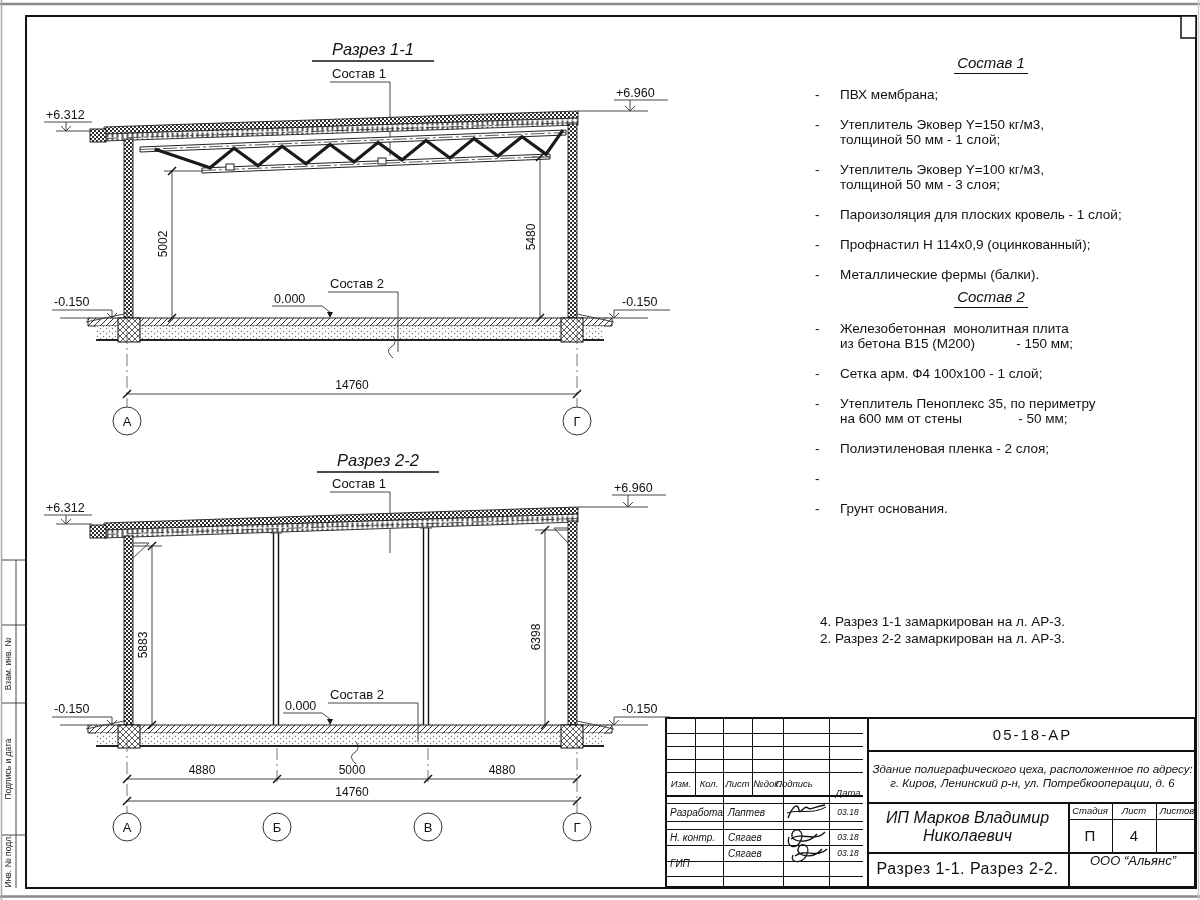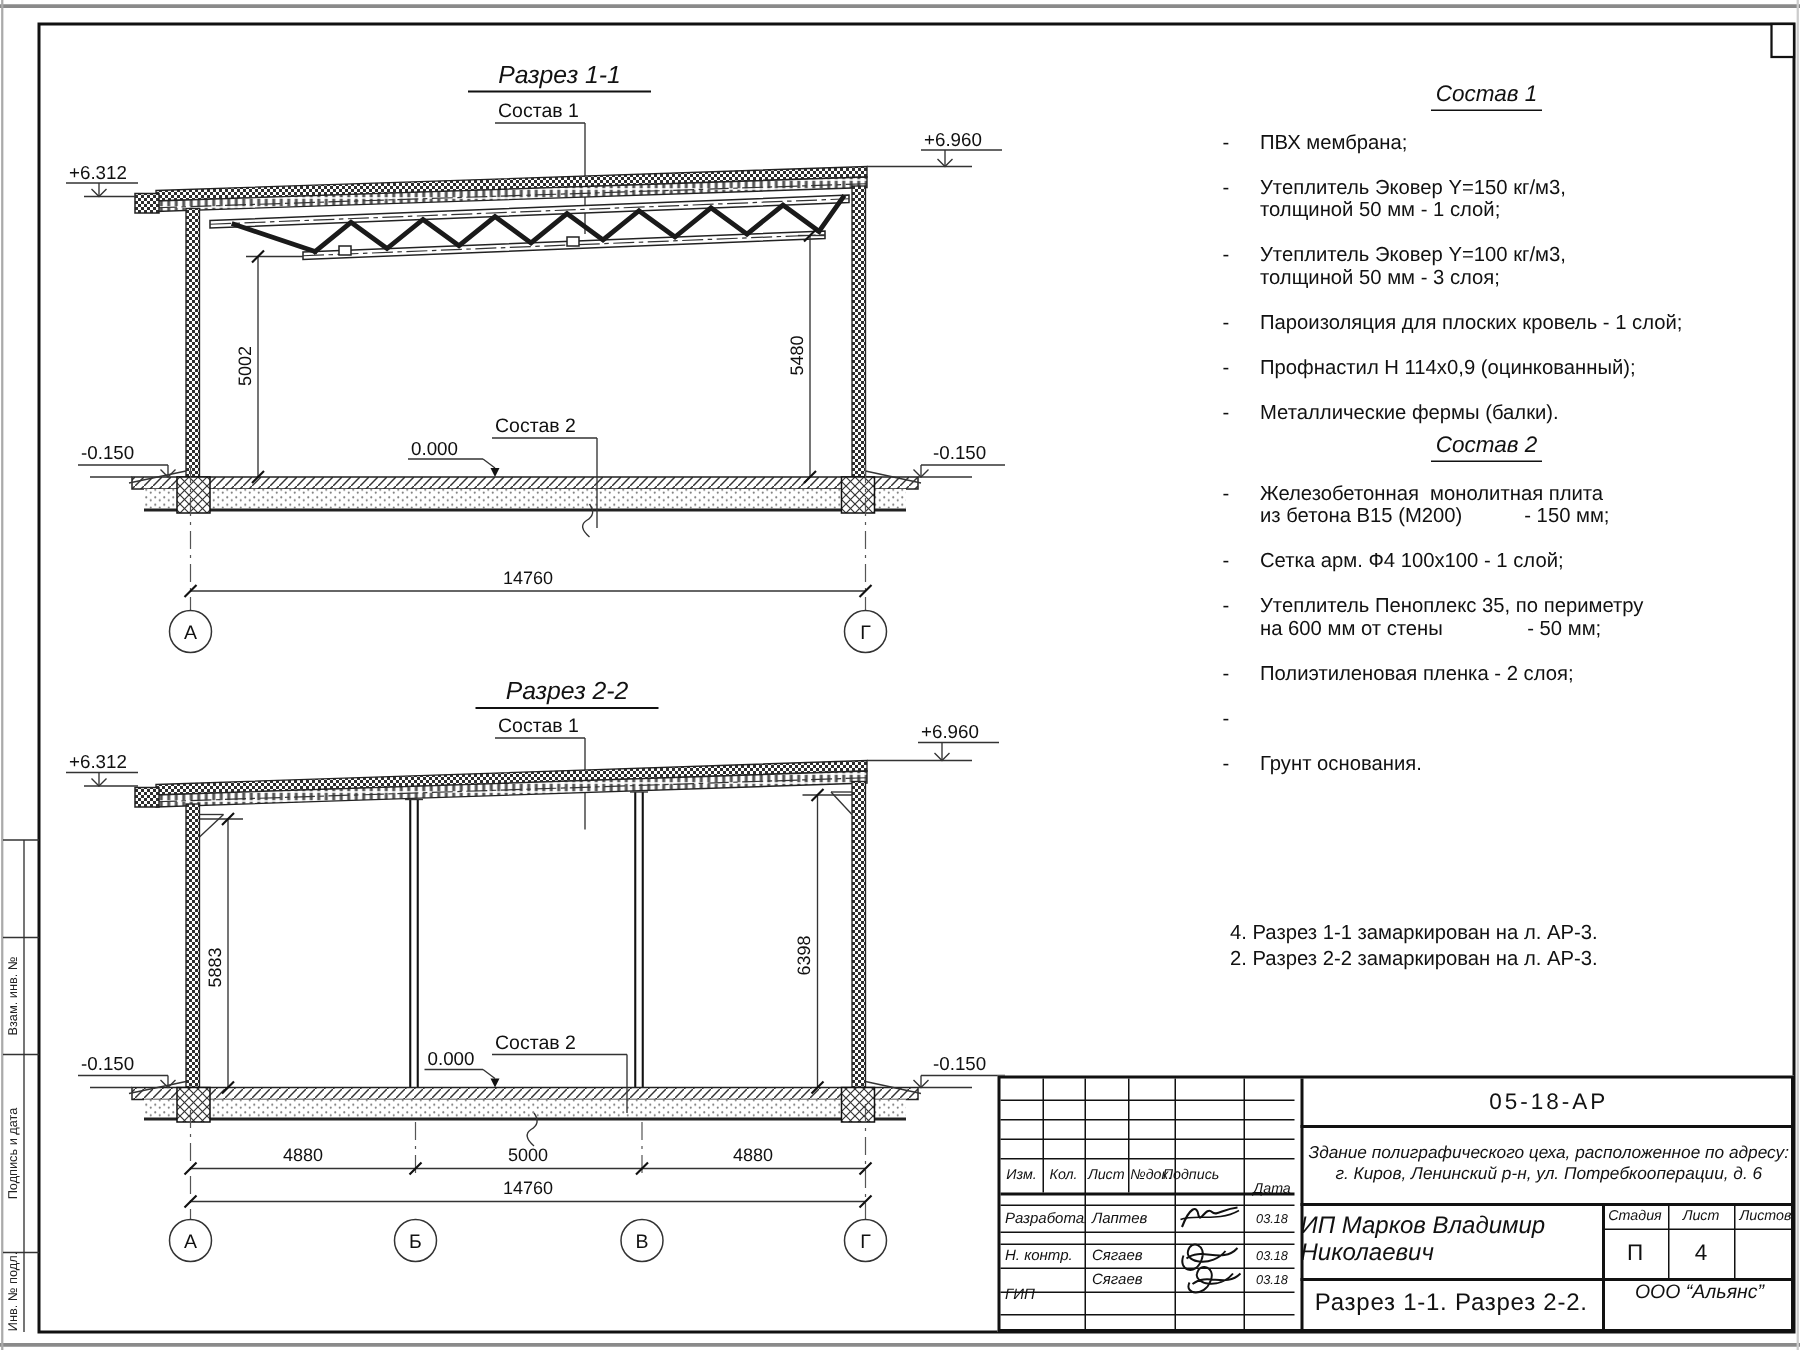"05-18-АР" .tb .cell { text-align: none -> center }
